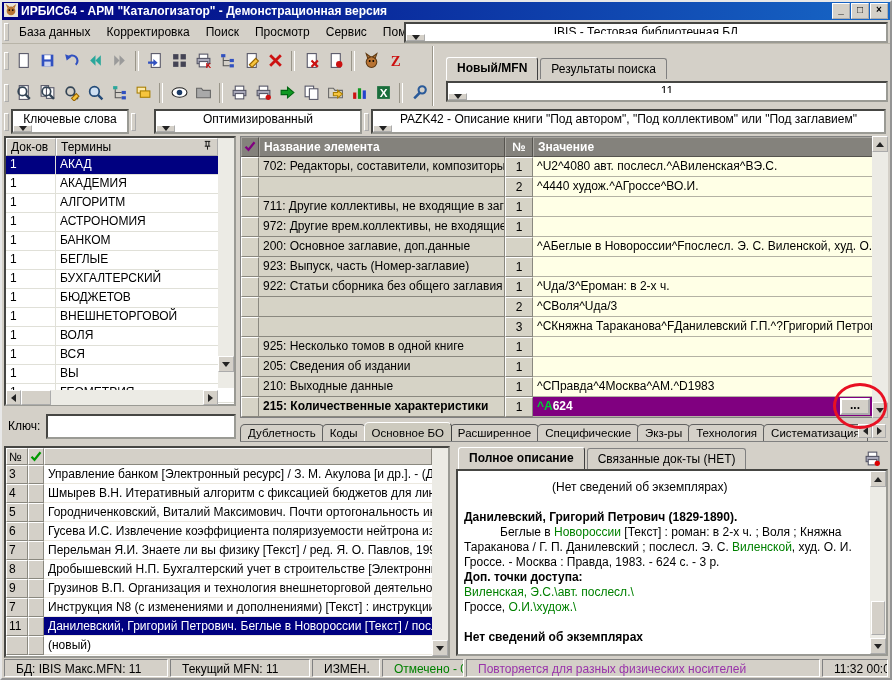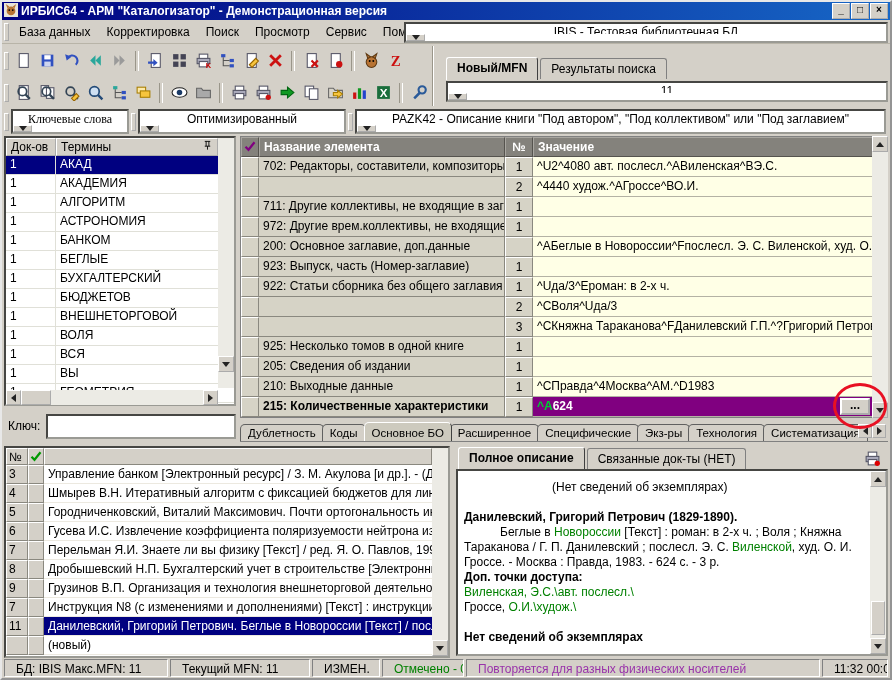"Ключевые слова" #combo-dict { font-family: Liberation Serif, serif -> none }
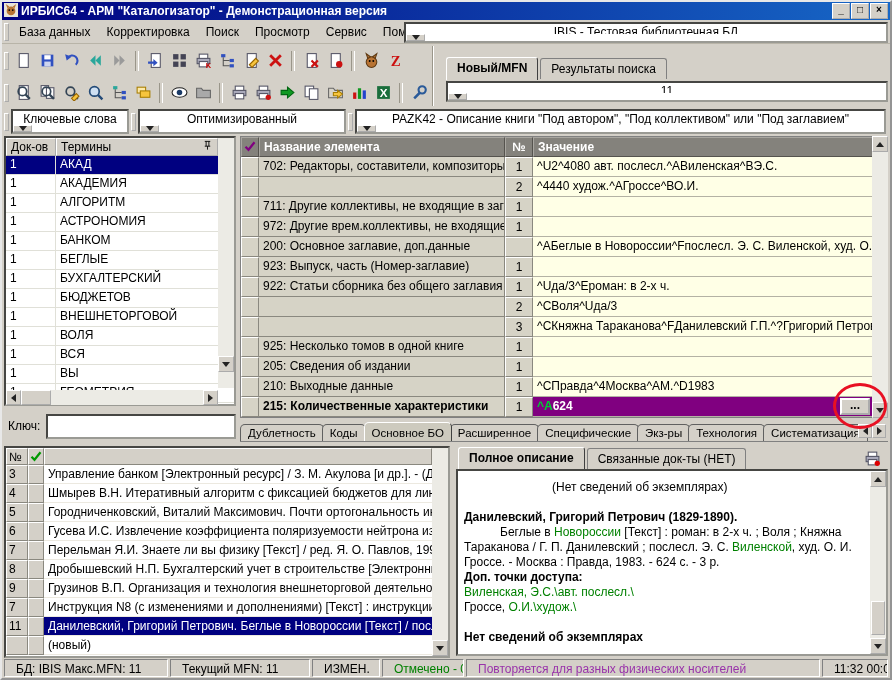"Оптимизированный" #combo-view { margin-left: none -> 16px }
